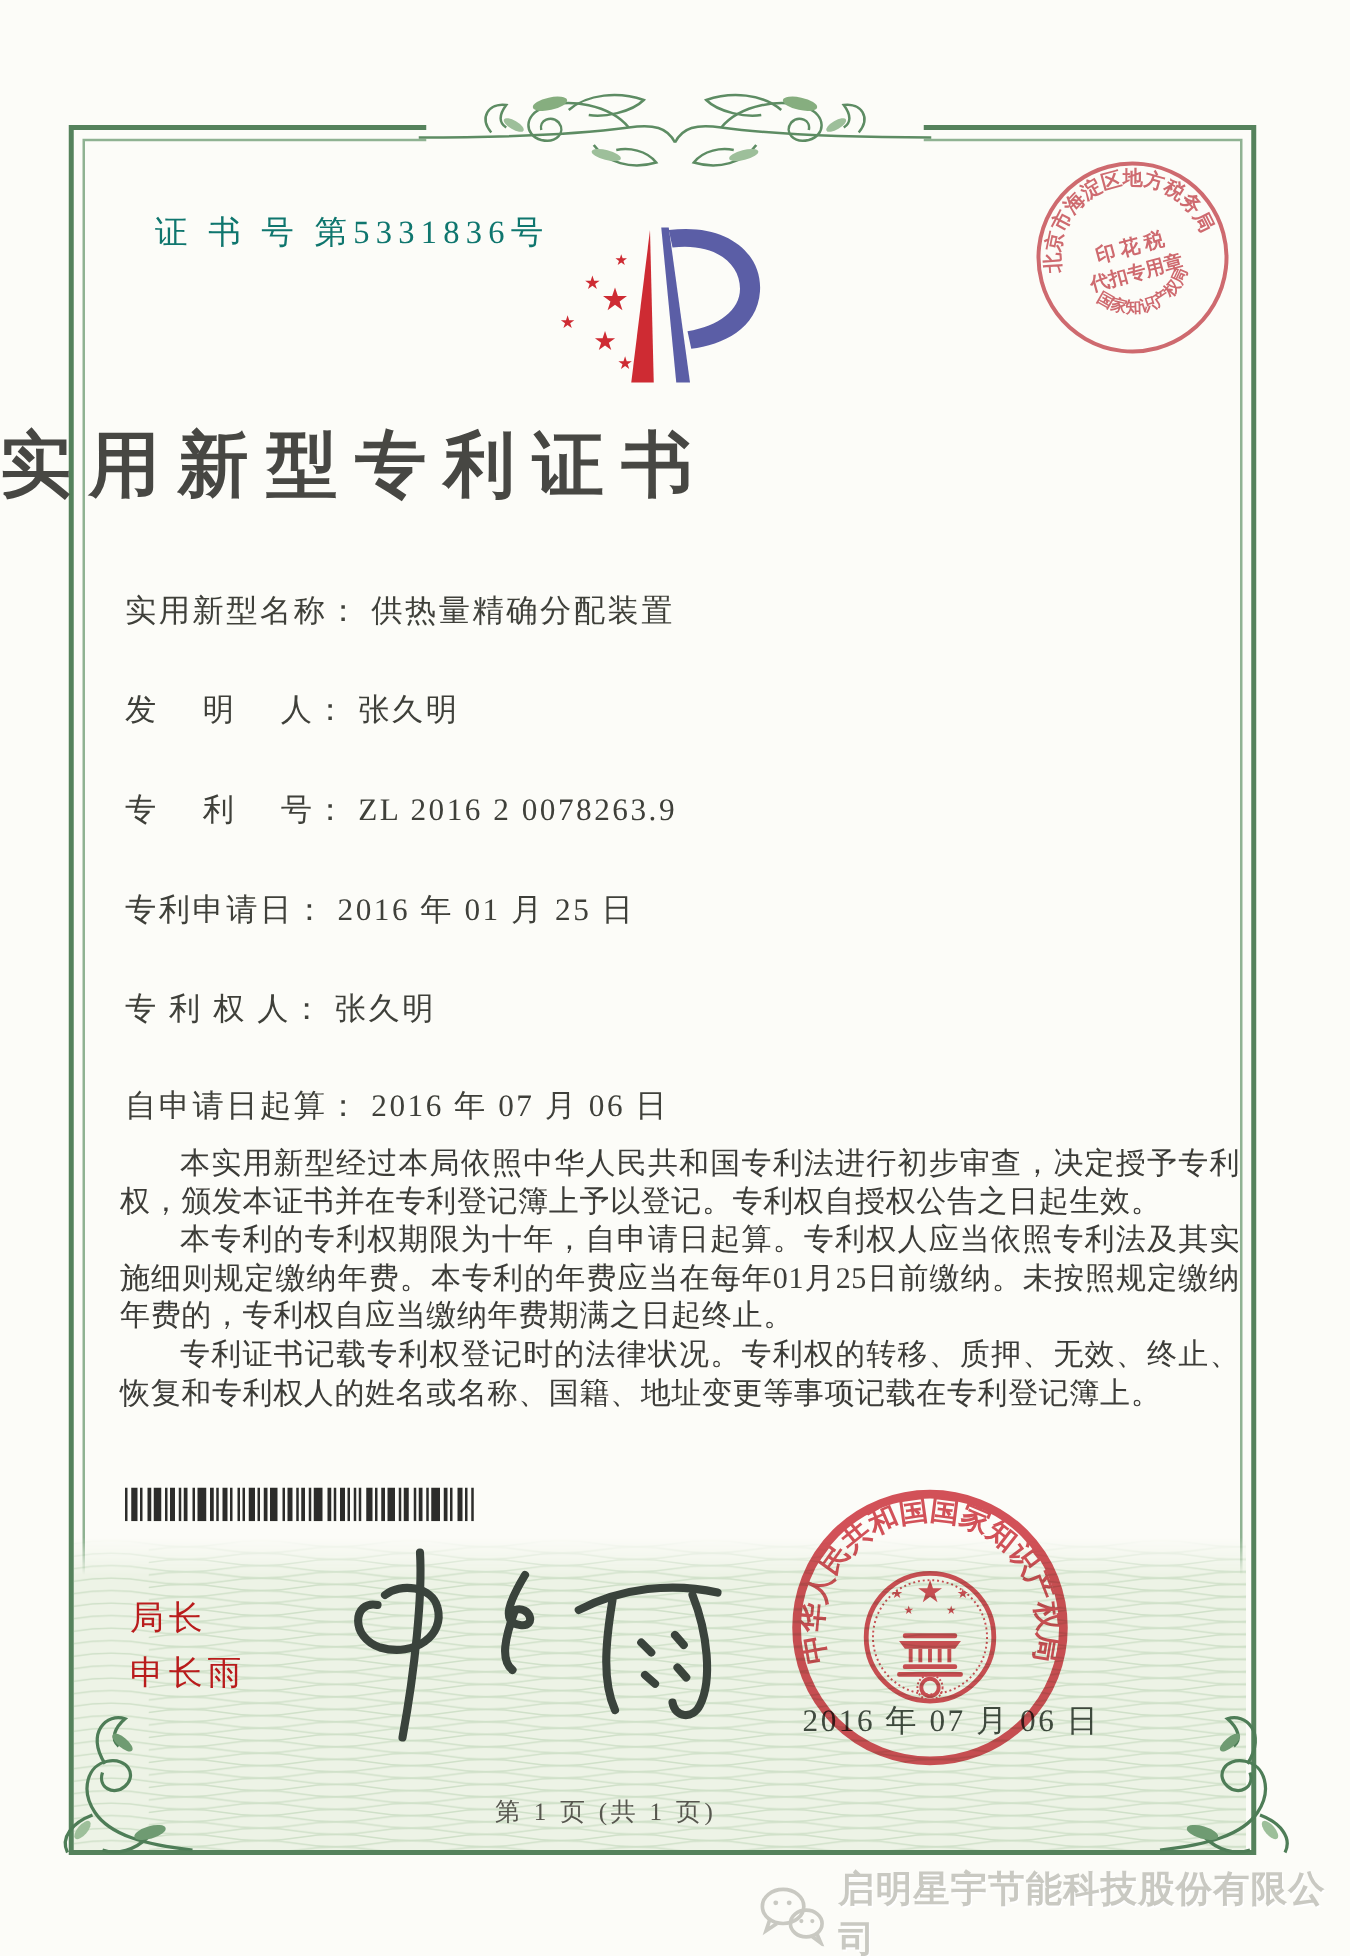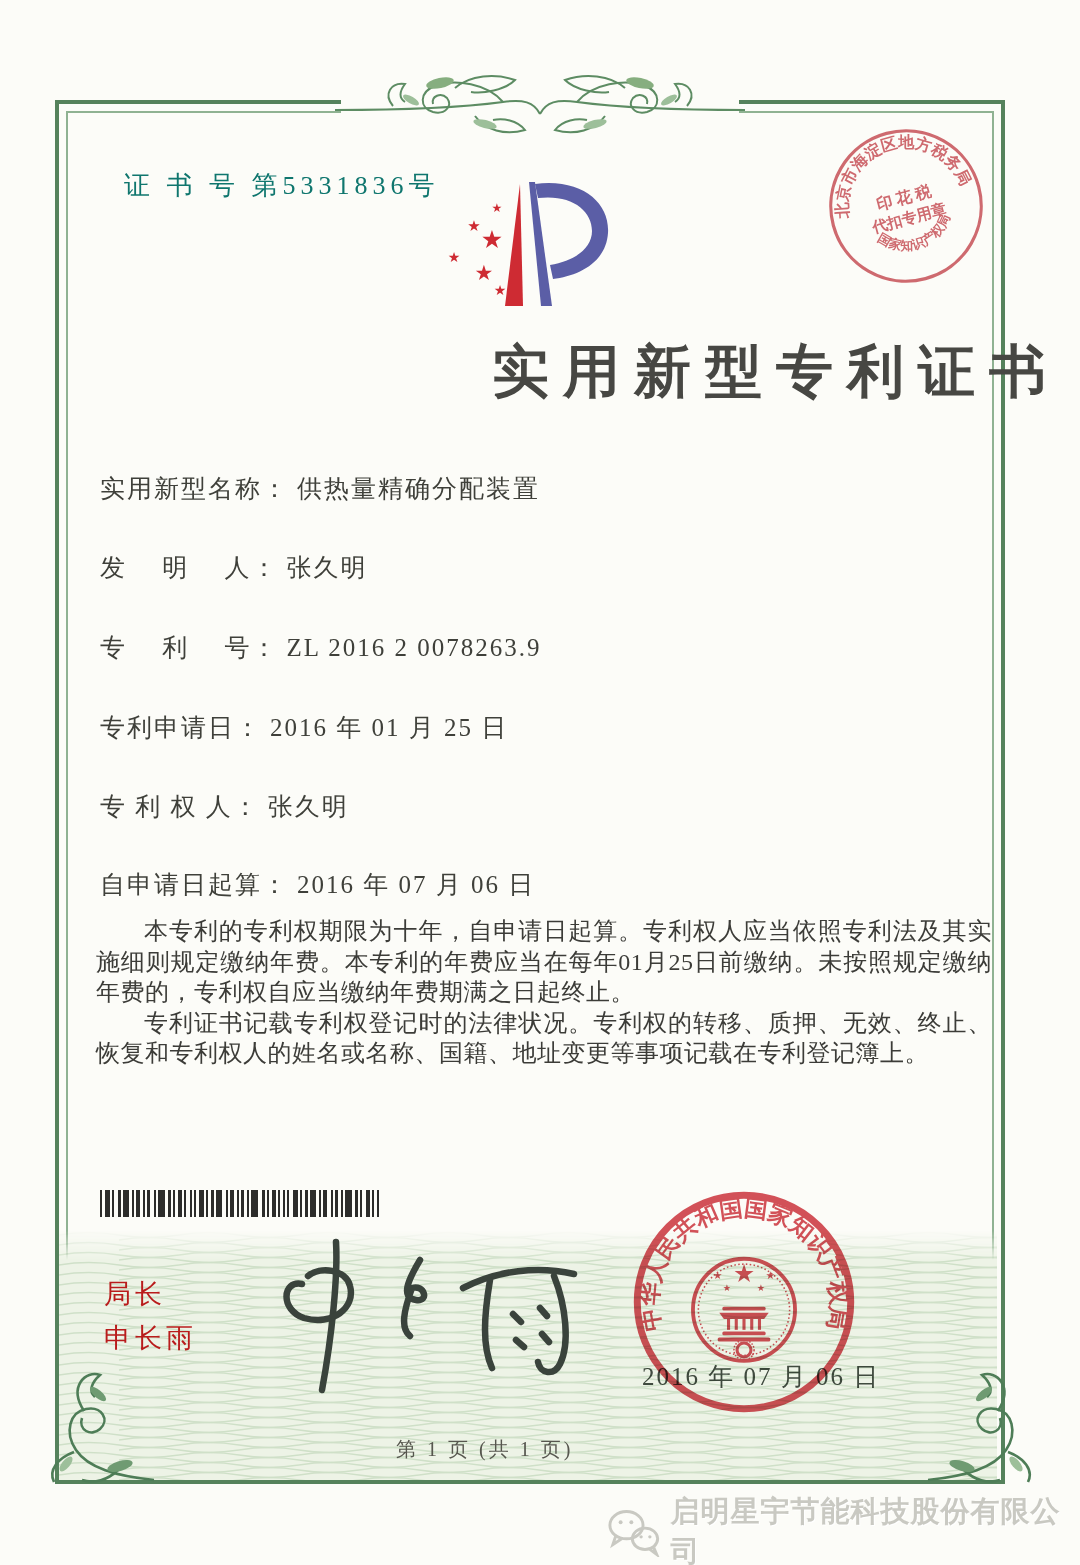"实用新型专利证书" .title { text-align: right -> left }
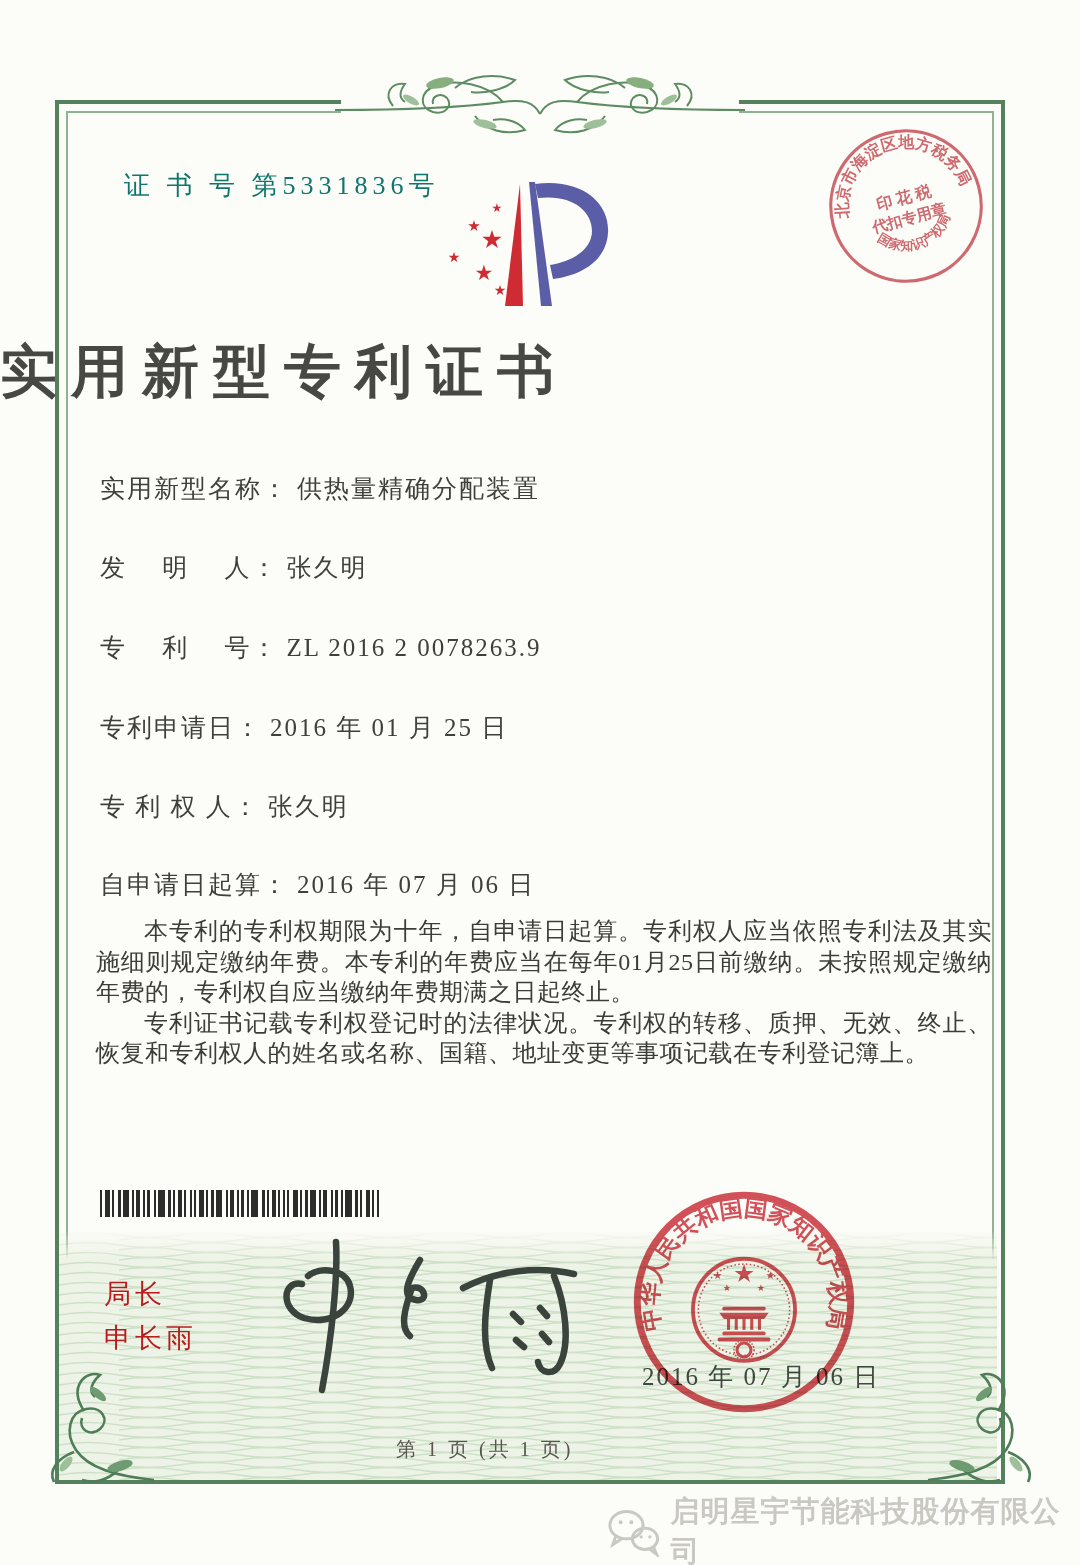"本实用新型经过本局依照中华人民共和国专利法进行初步审查，决定授予专利权，颁发本证" p { html: none -> <p>本实用新型经过本局依照中华人民共和国专利法进行初步审查，决定授予专利权，颁发本证书并在专利登记簿上予以登记。专利权自授权公告之日起生效。</p> }
